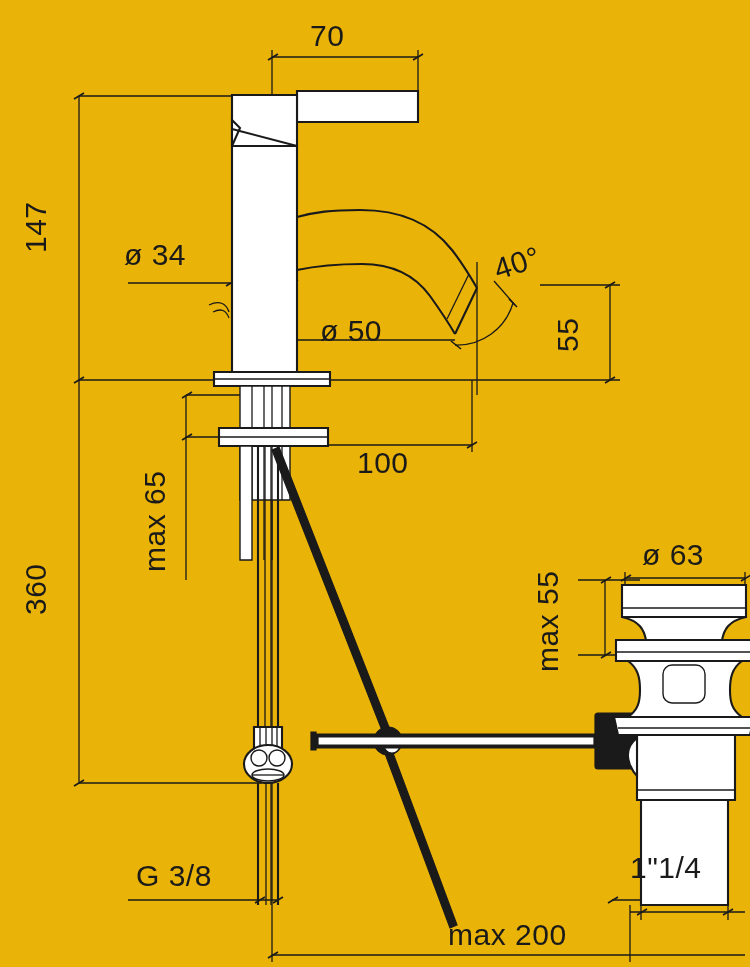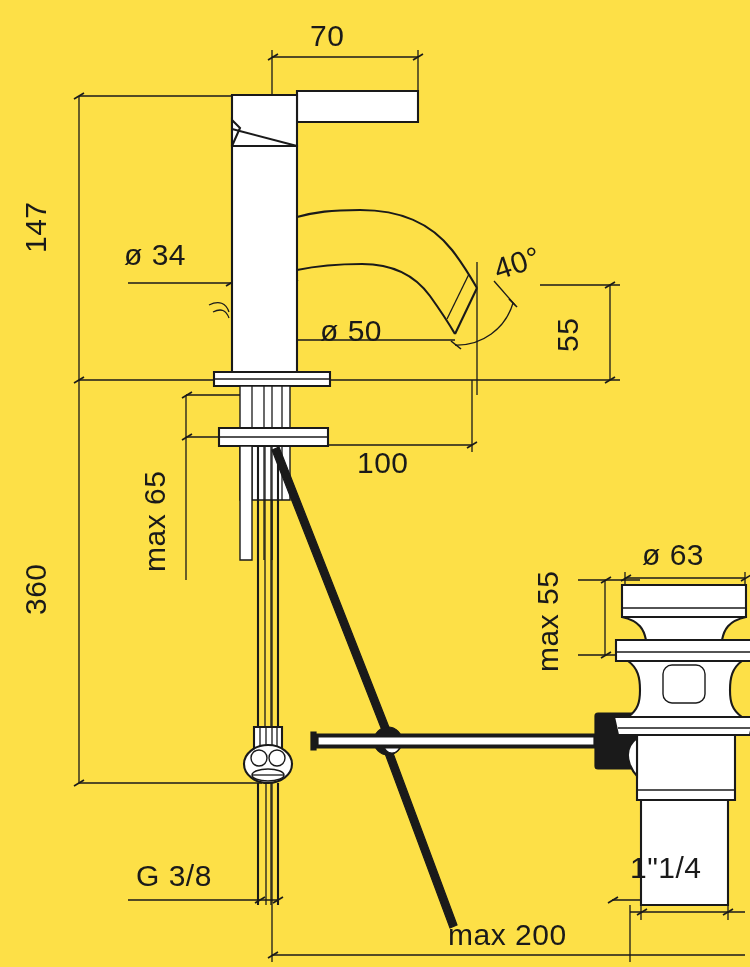"70" #sheet { background: #fde047 -> #eab308 }
